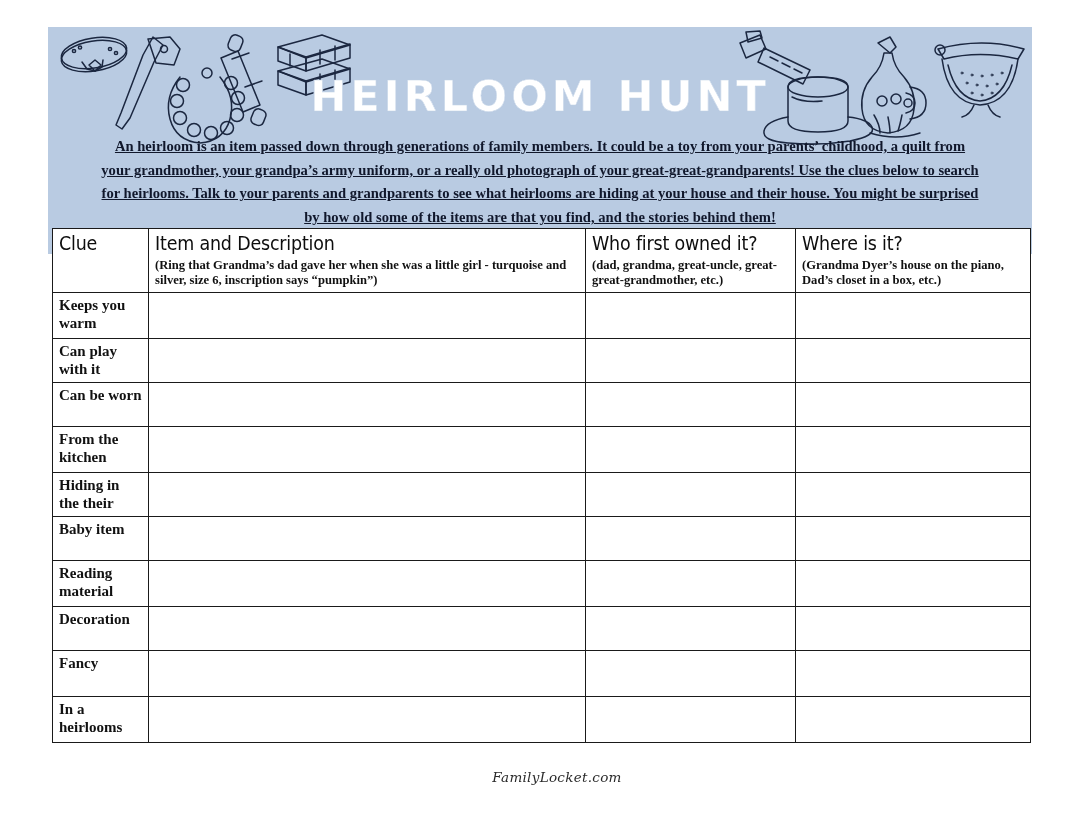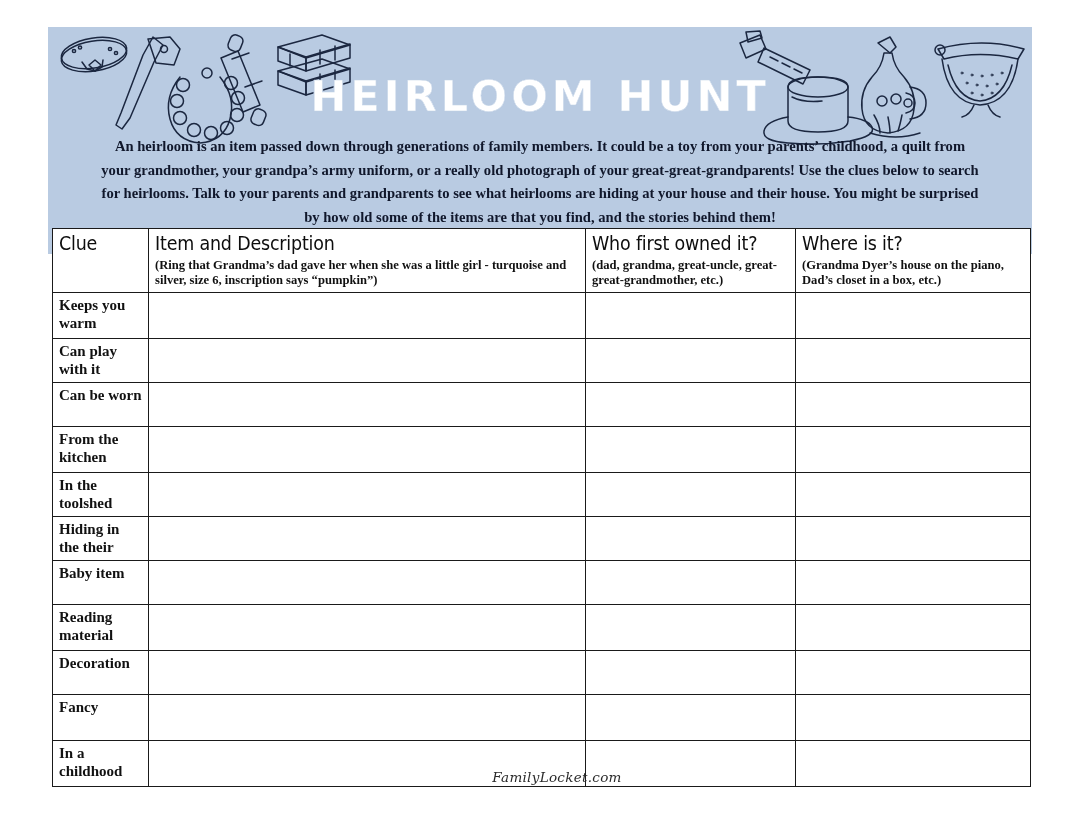"An heirloom is an item" .banner-intro { text-decoration: none -> underline }
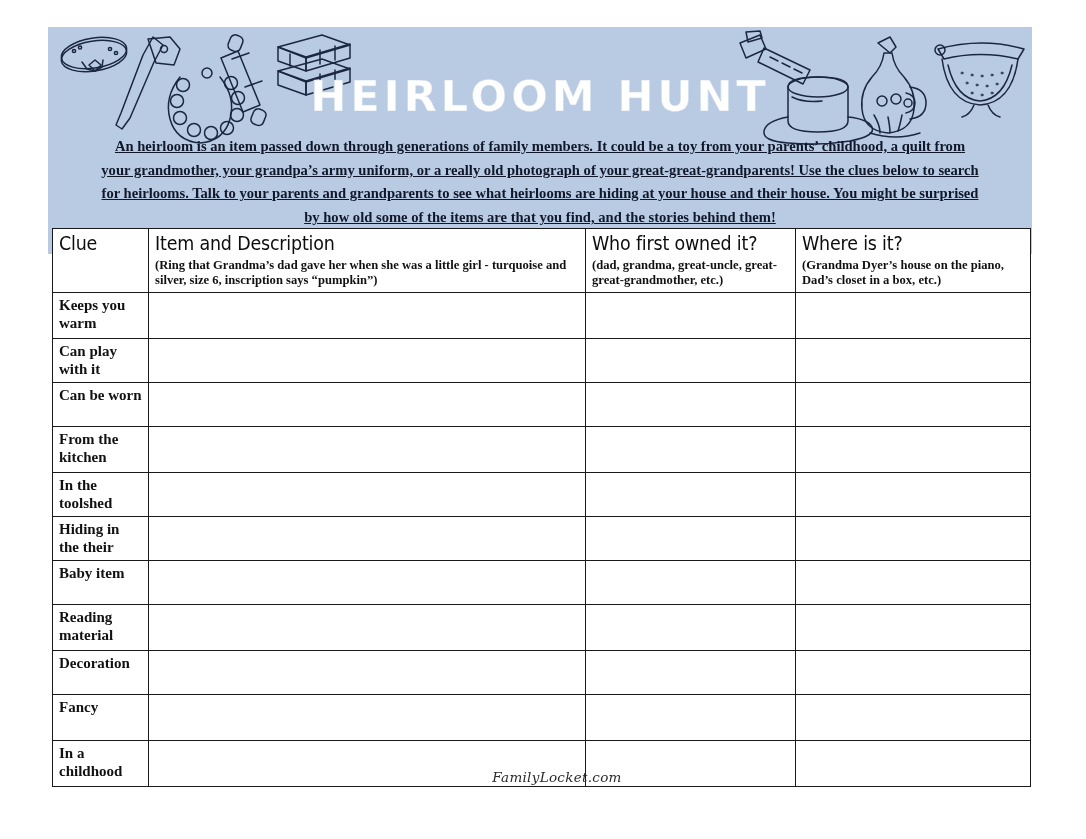"In the toolshed" tr.body-row { html: <tr> <td> <div>In the toolshed</div> </td> <td></td> <td></td> <td></td> </tr> -> none }
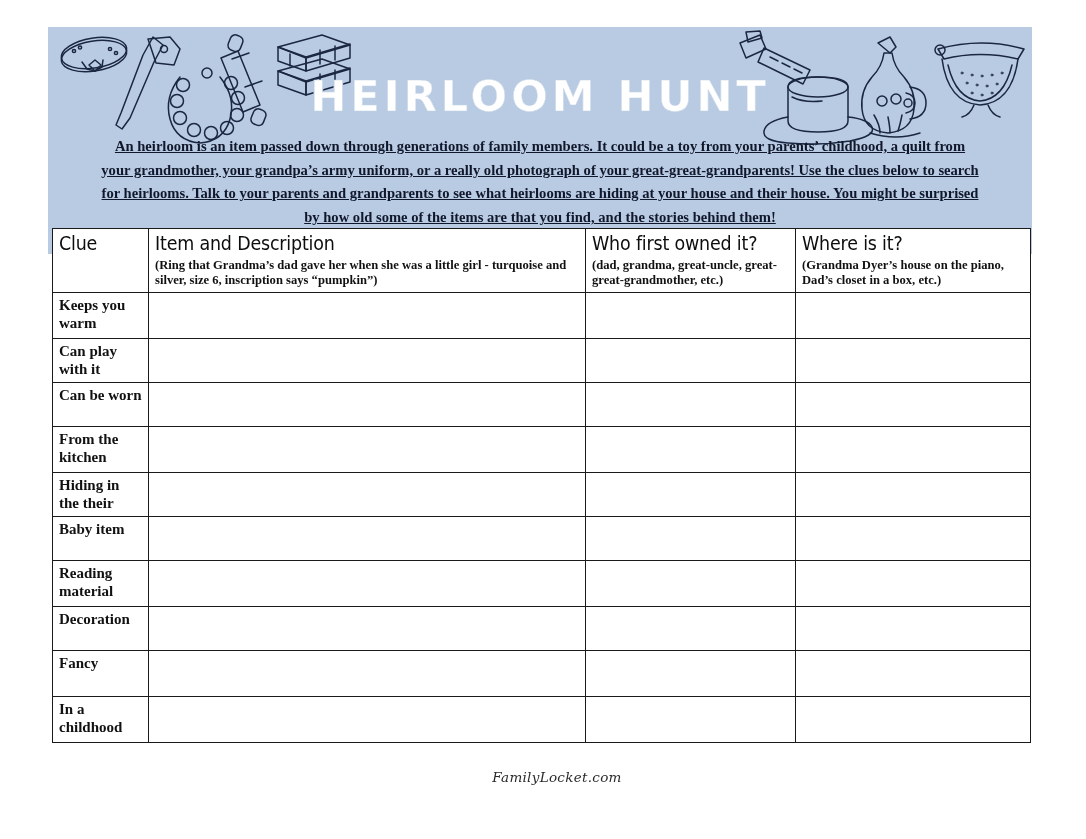"In a childhood" div.clue-label { text: childhood -> heirlooms }
